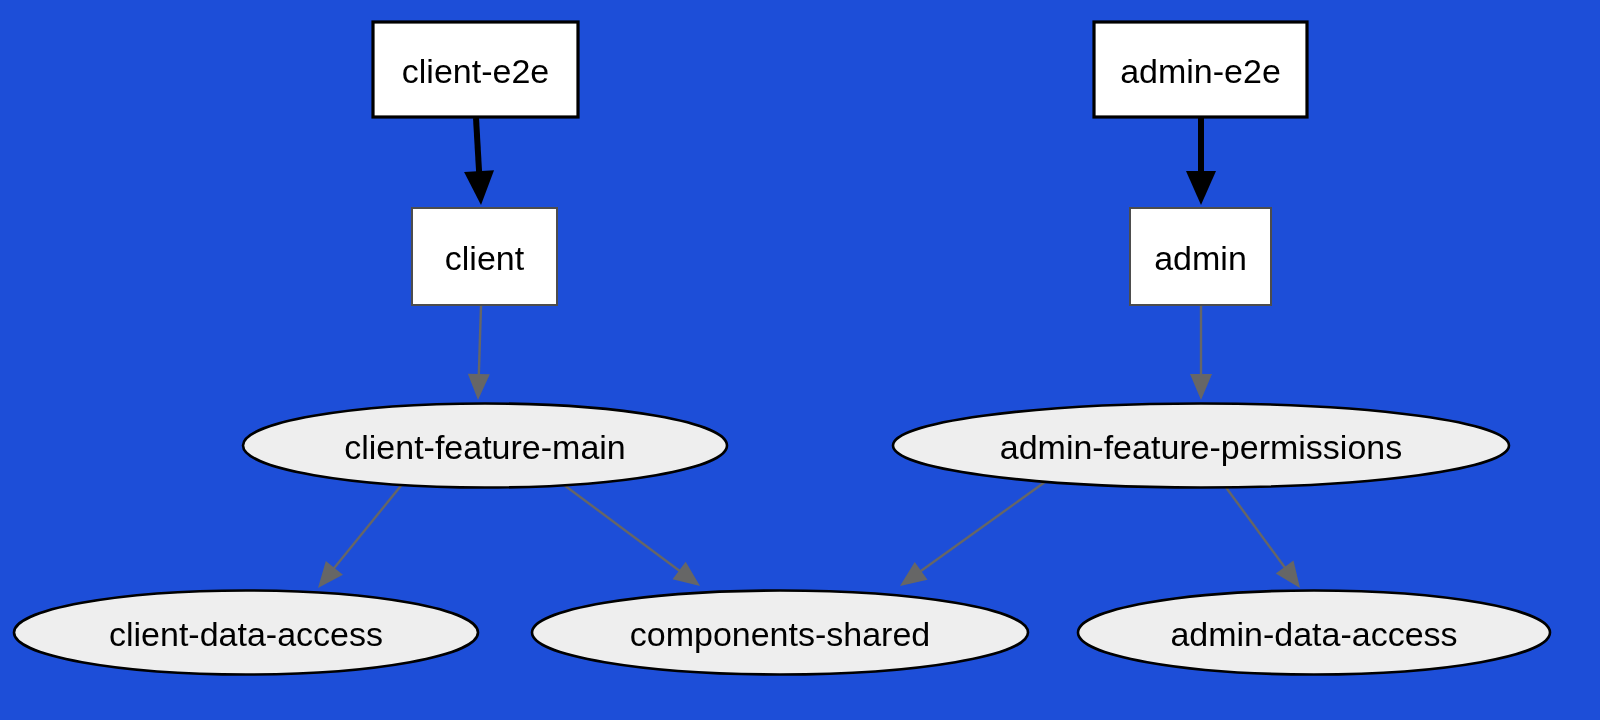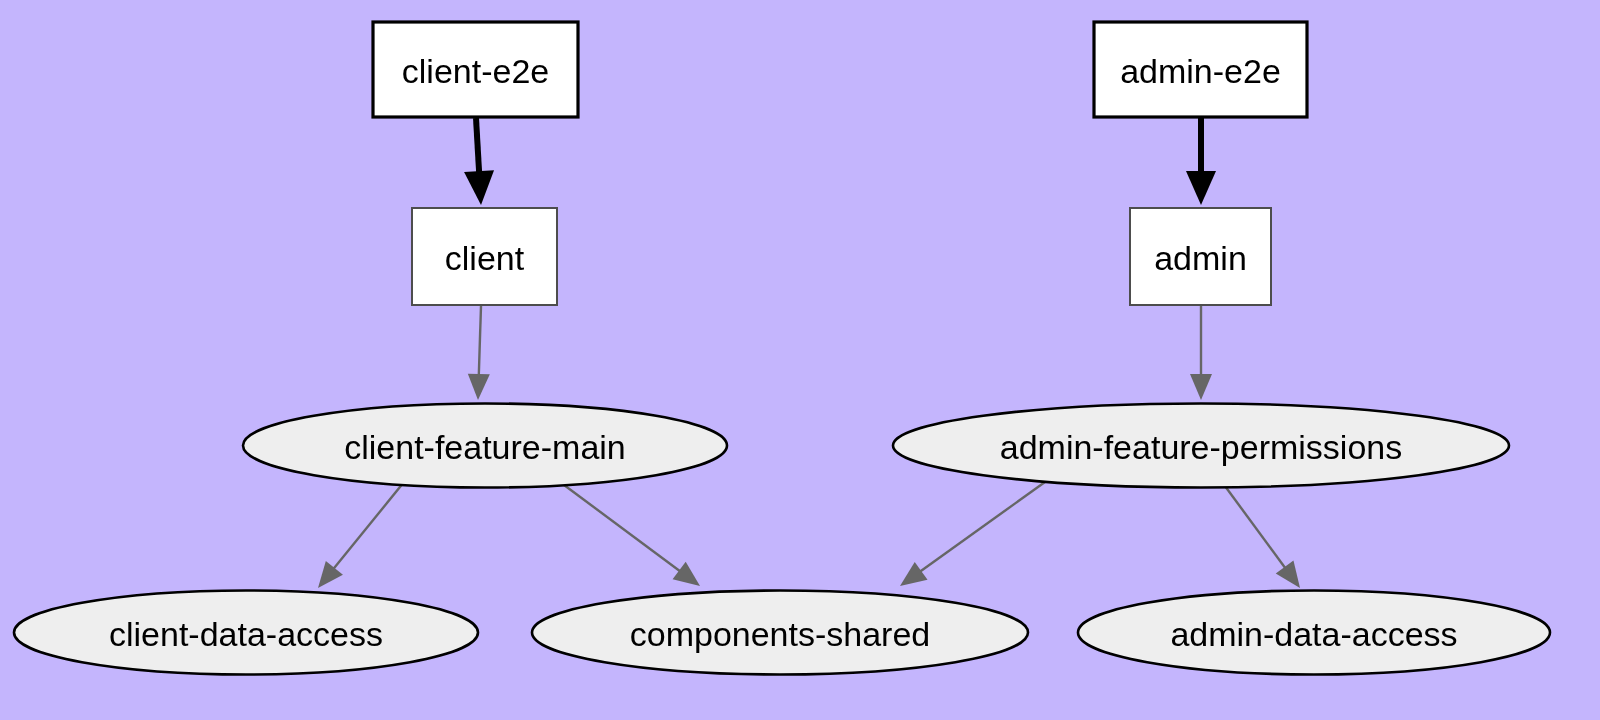"client-e2e" #graph-root { background: #c4b5fd -> #1d4ed8 }
